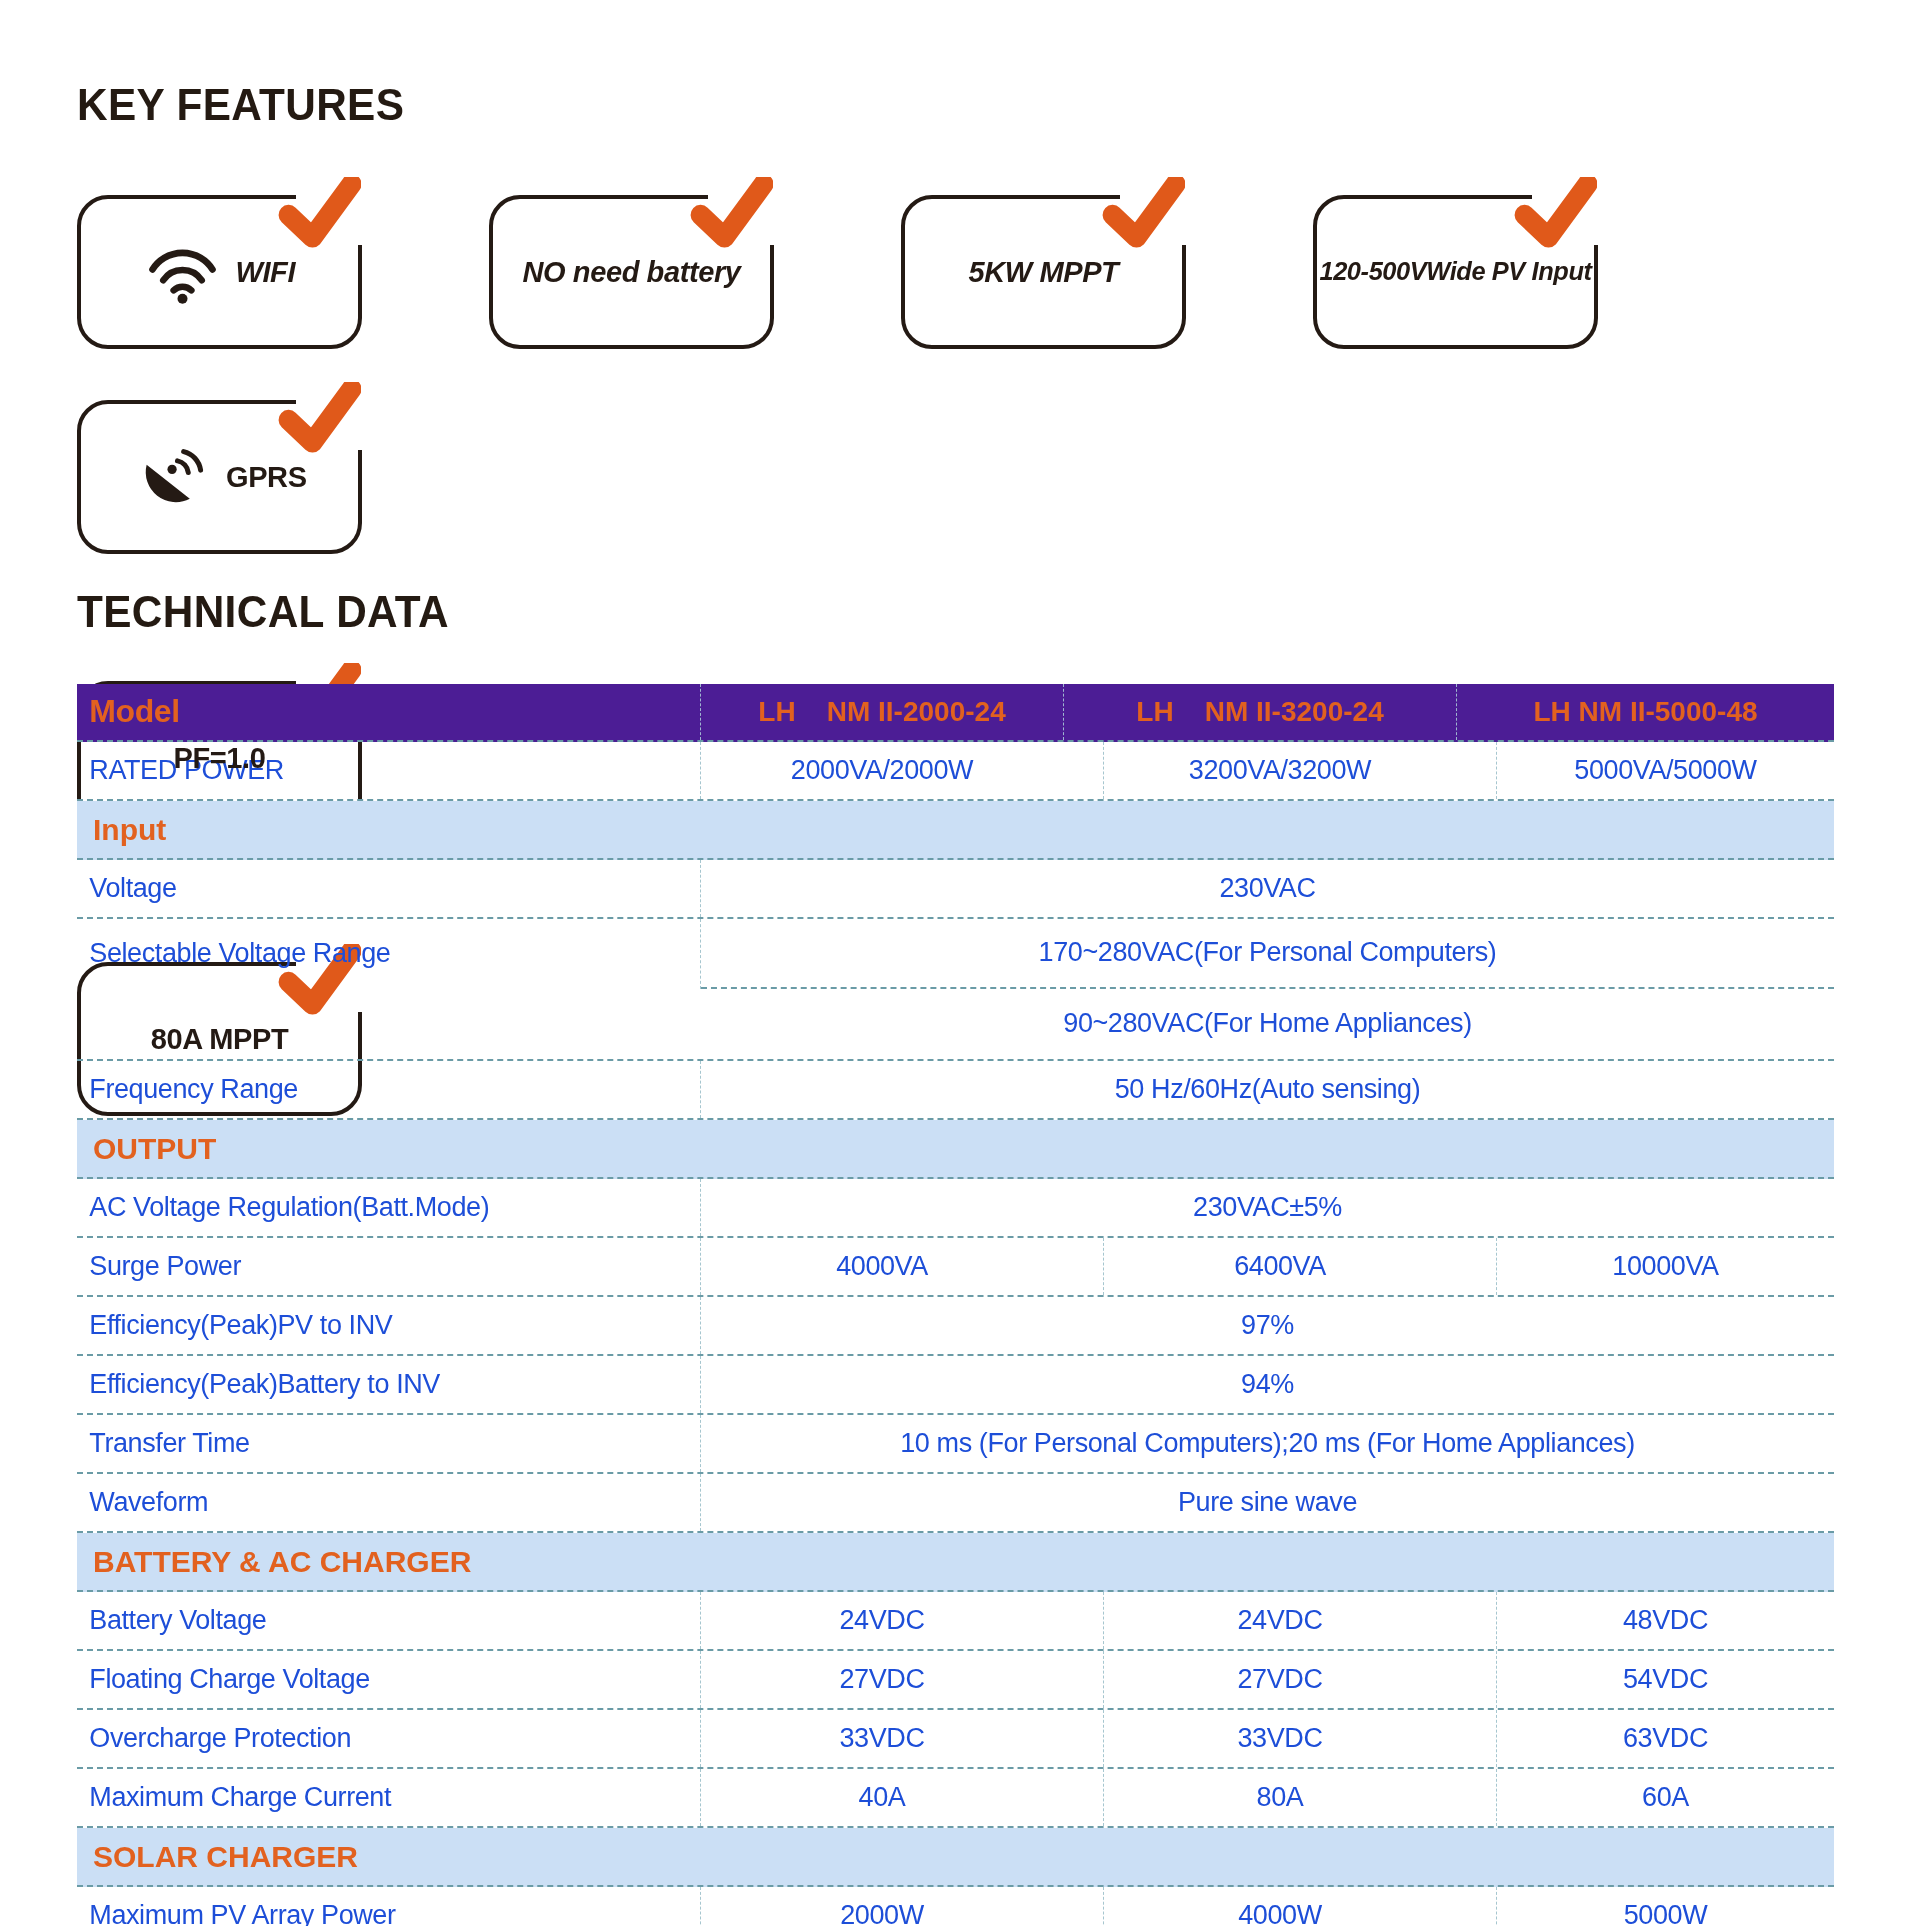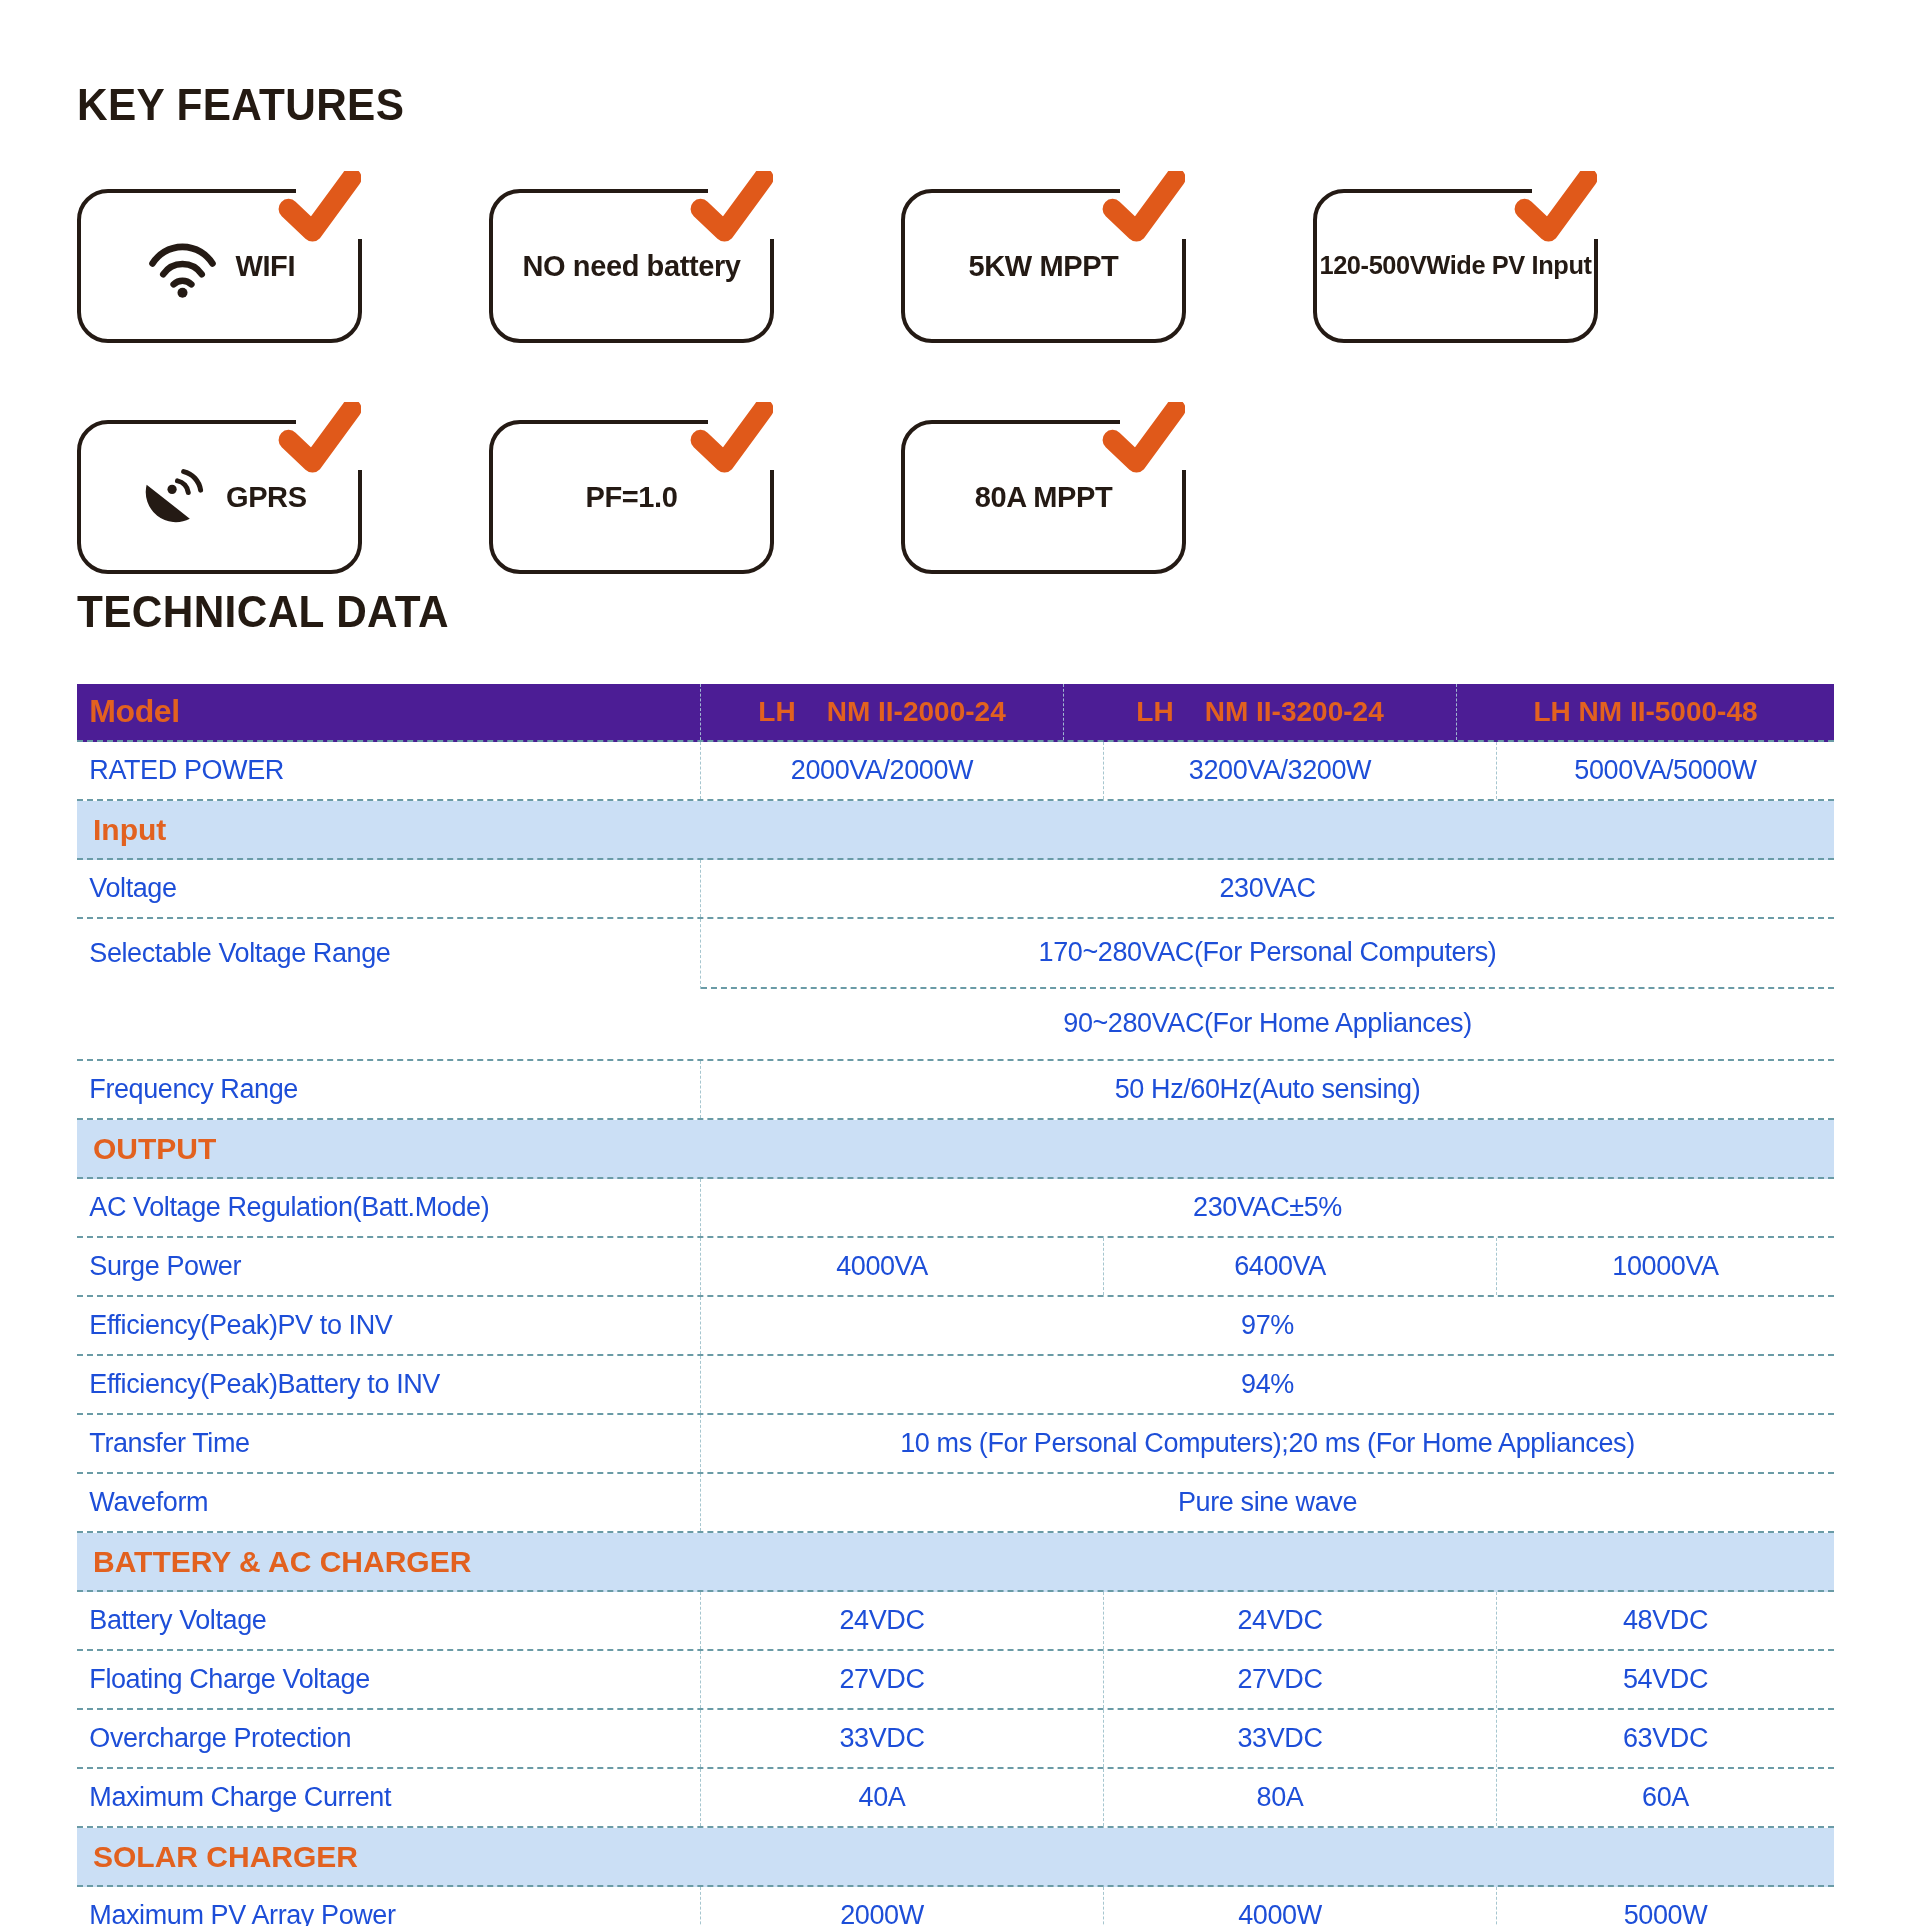"WIFI" #features-row-0 { font-style: none -> italic; top: 189px -> 195px }
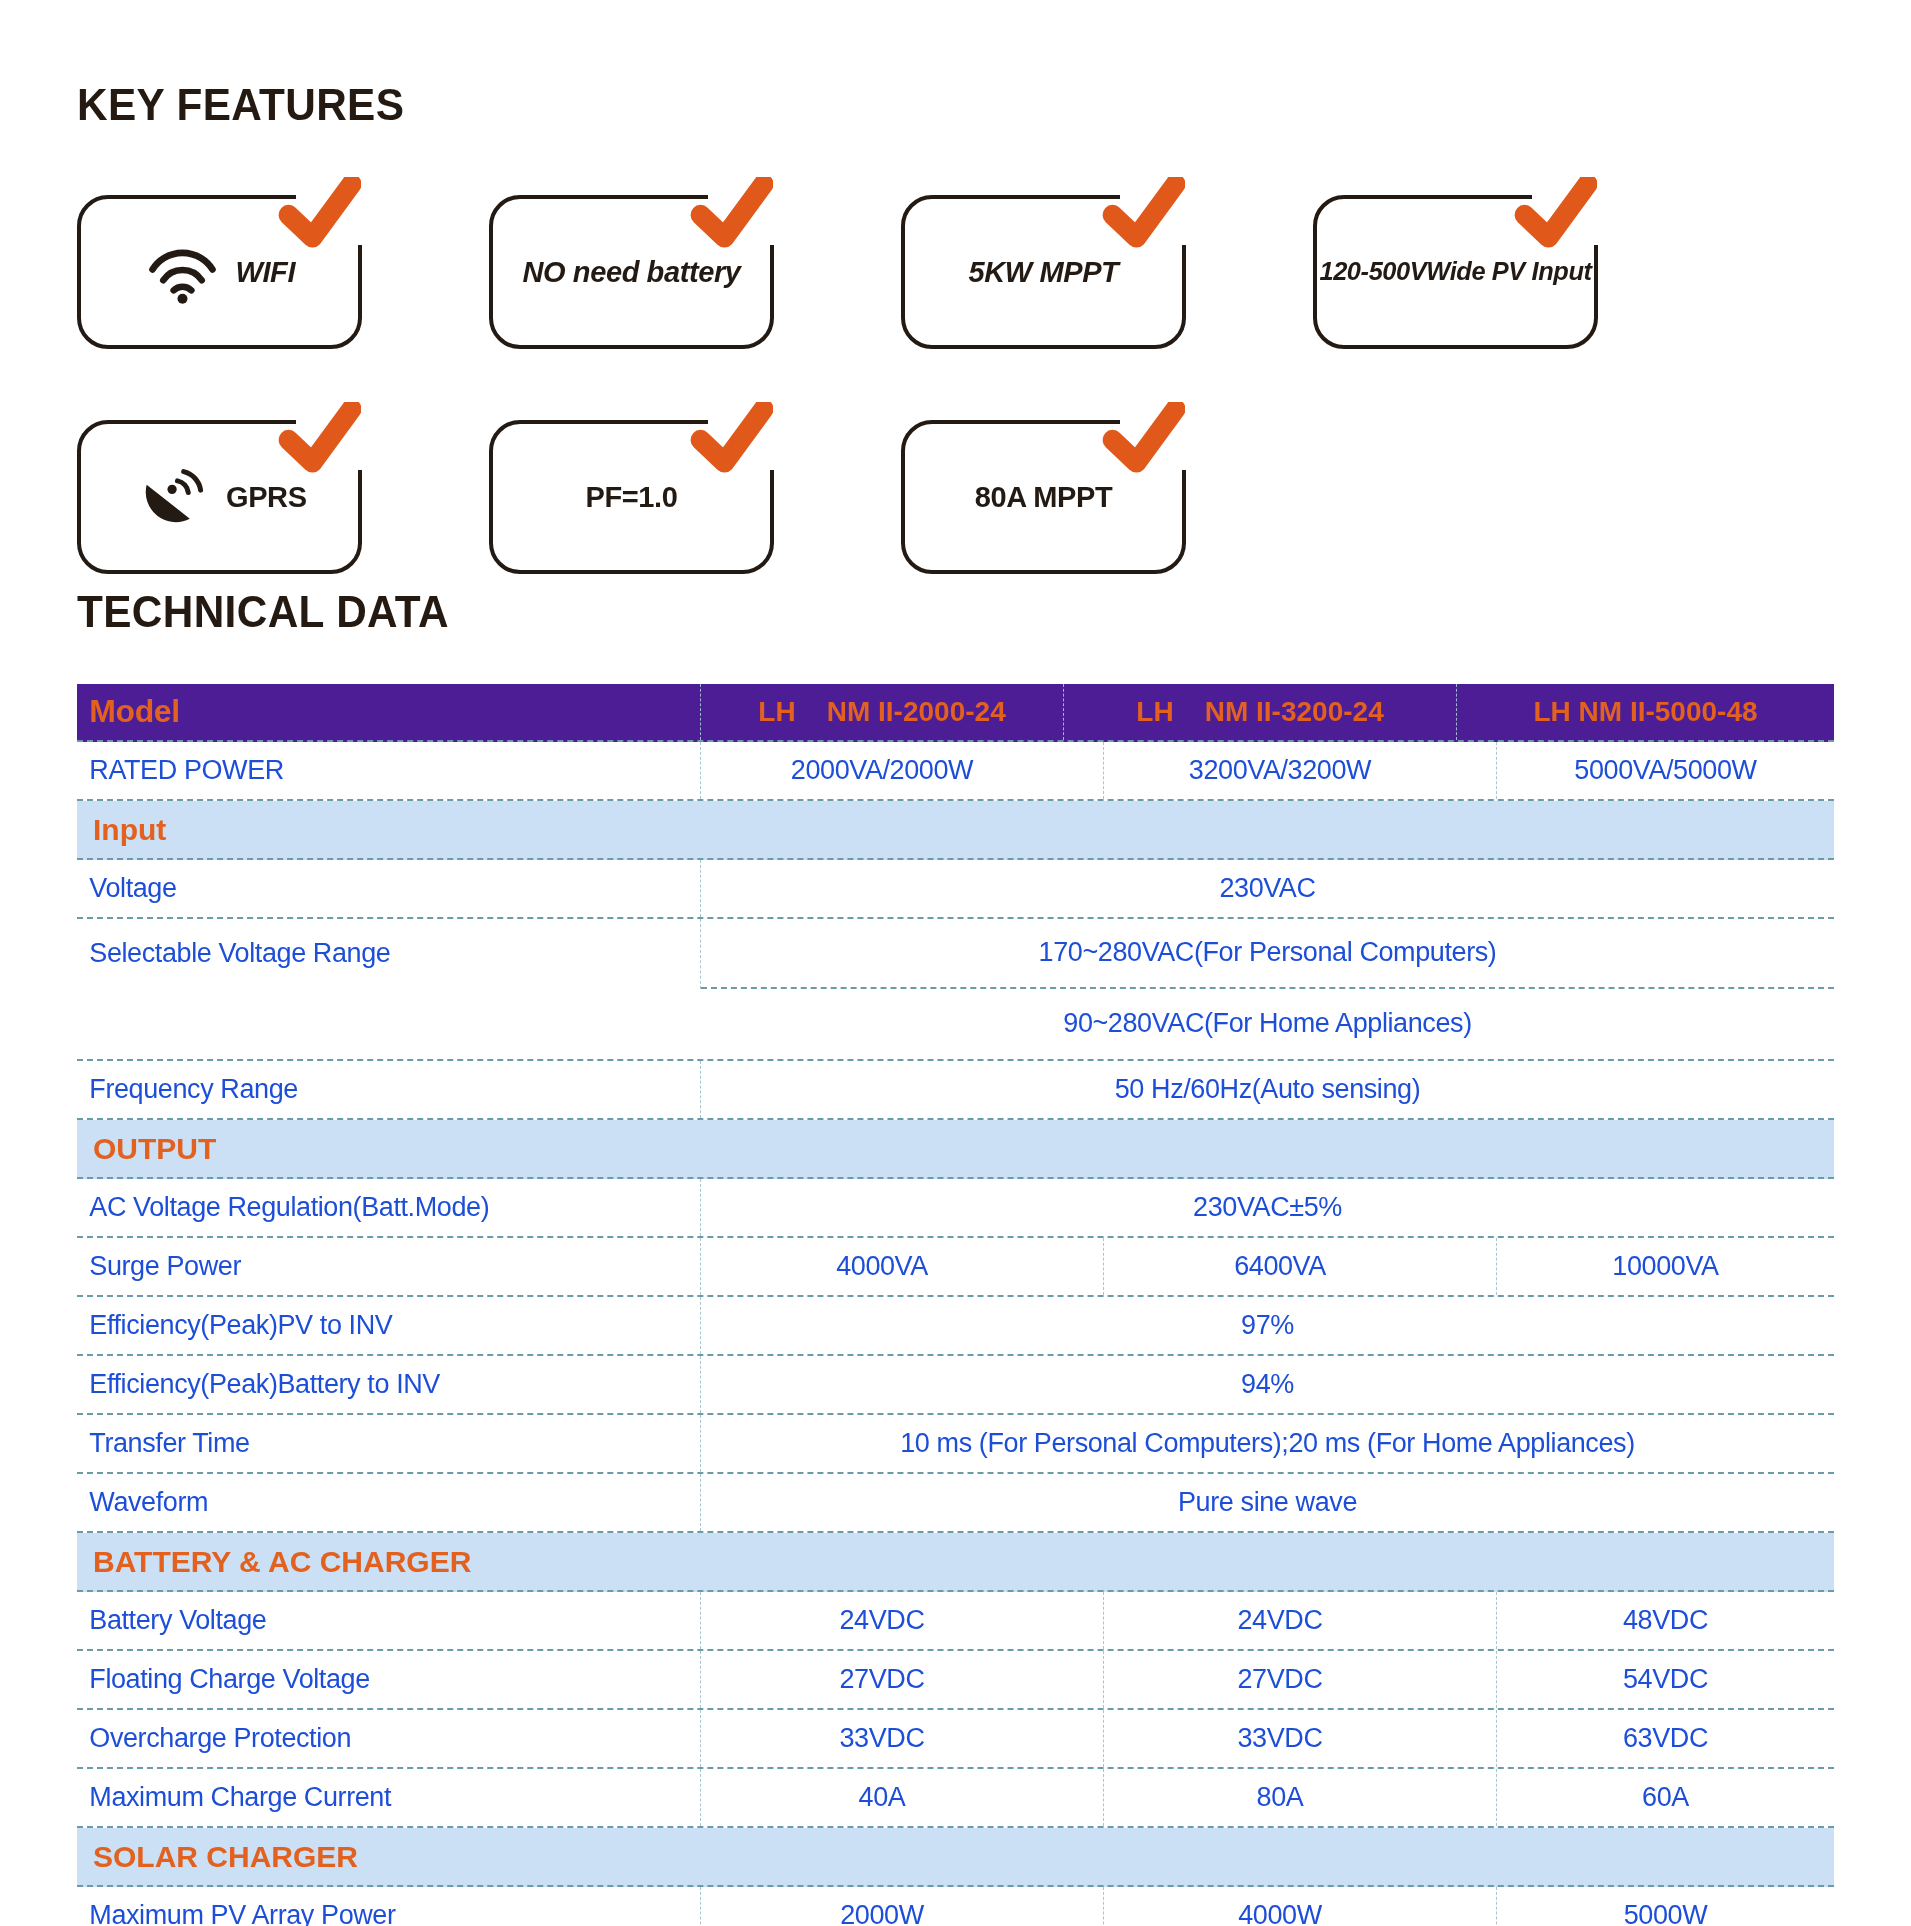"GPRS" #features-row-1 { flex-direction: none -> column; top: 420px -> 400px }
